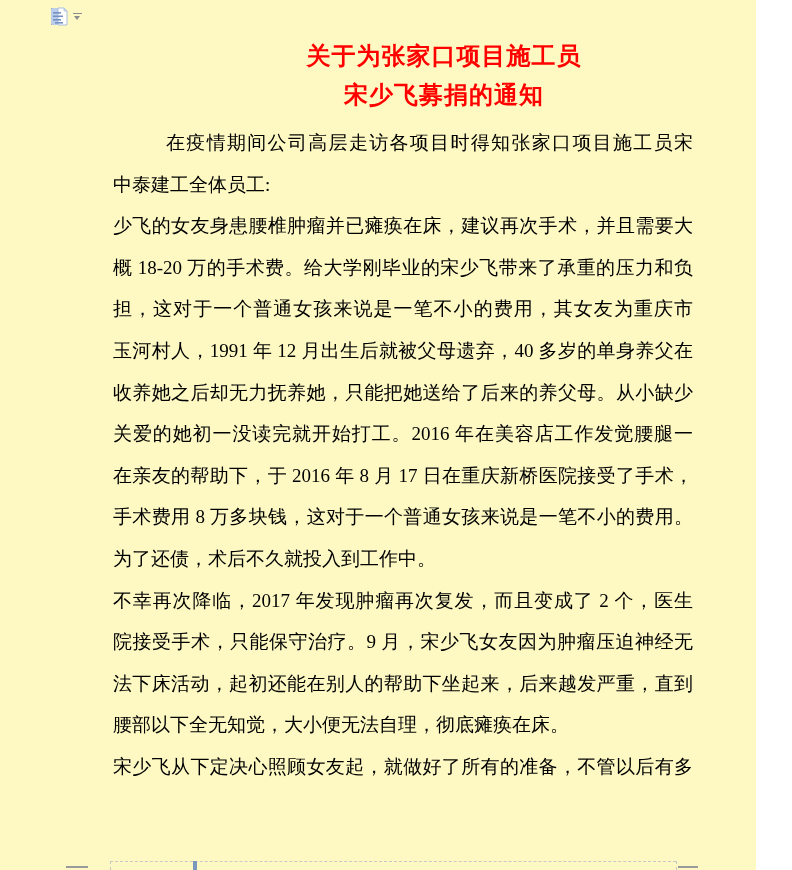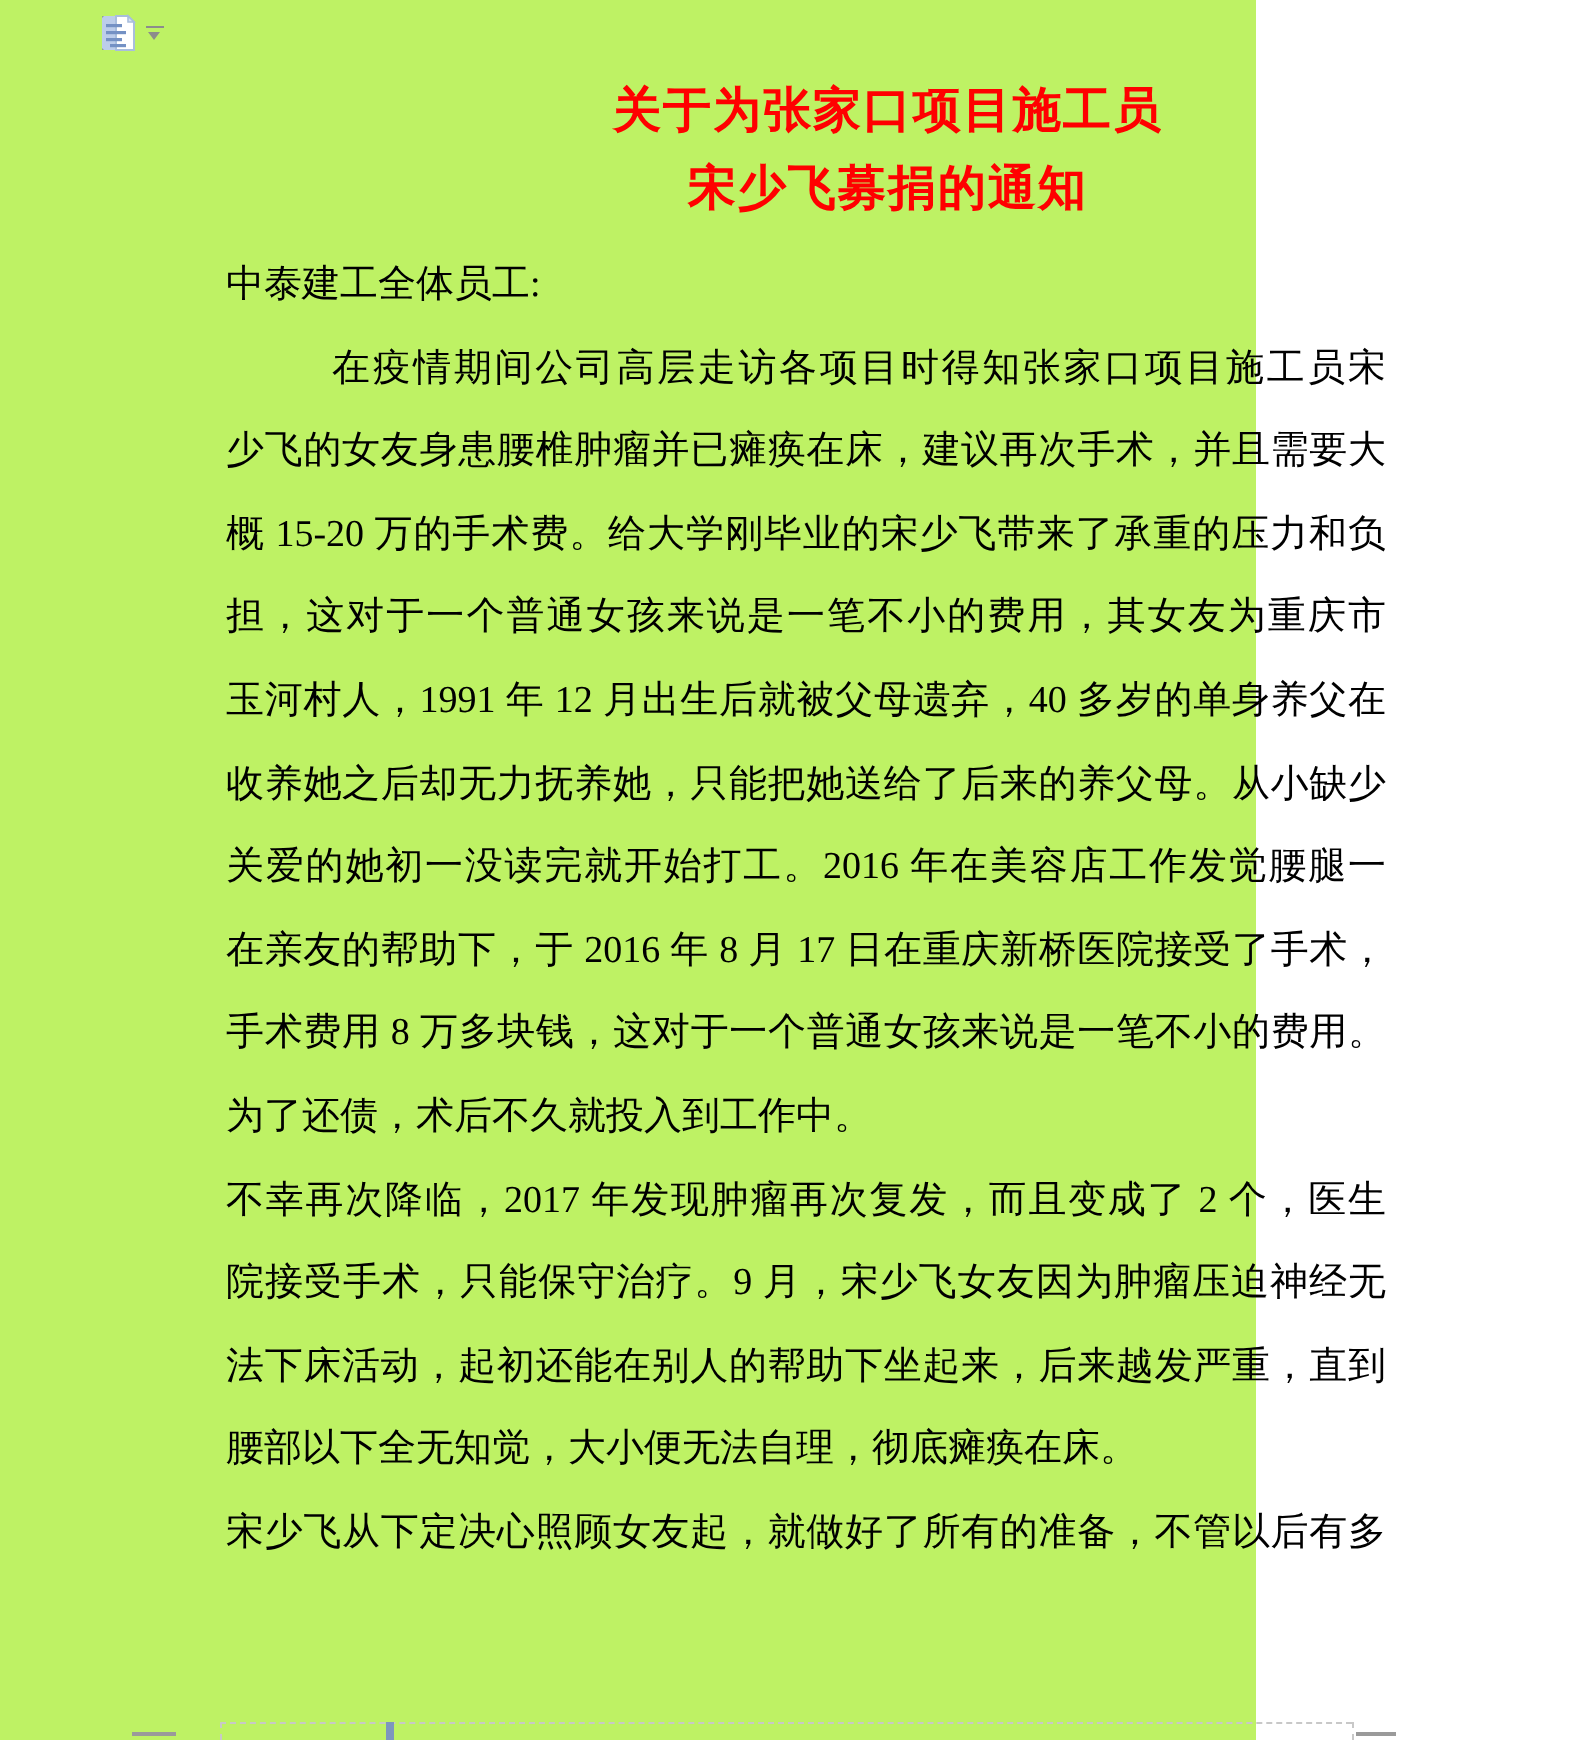"关于为张家口项目施工员" .page { background: #bef264 -> #fef9c3; width: 628px -> 756px }
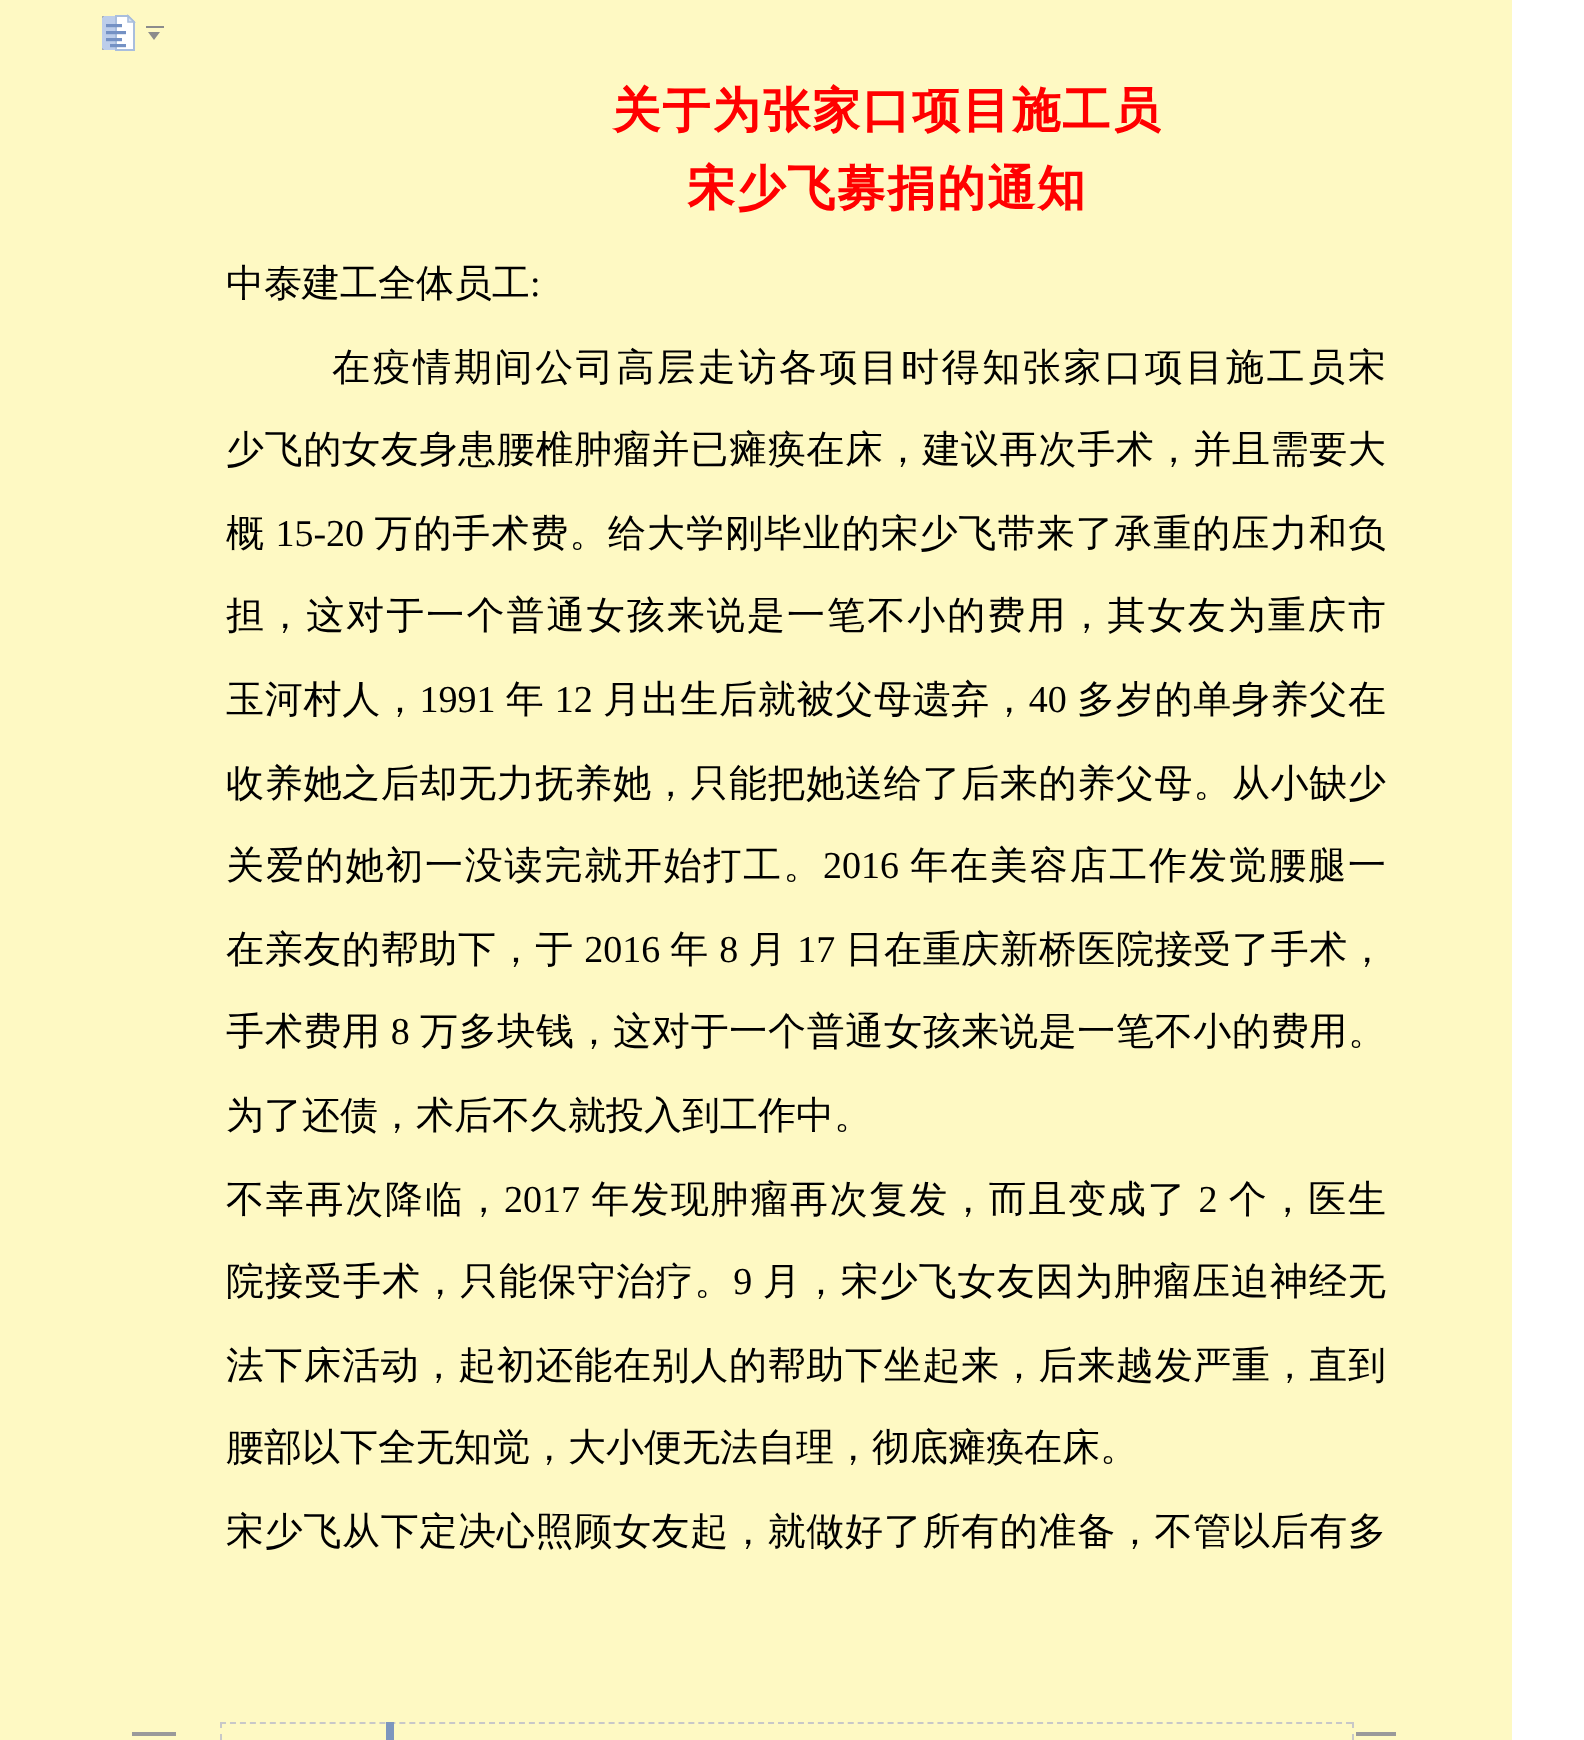"中泰建工全体员工:" div.ln { order: before "在疫情期间公司高层走访各项目时得知张家口项目施工员宋" -> after "在疫情期间公司高层走访各项目时得知张家口项目施工员宋" }
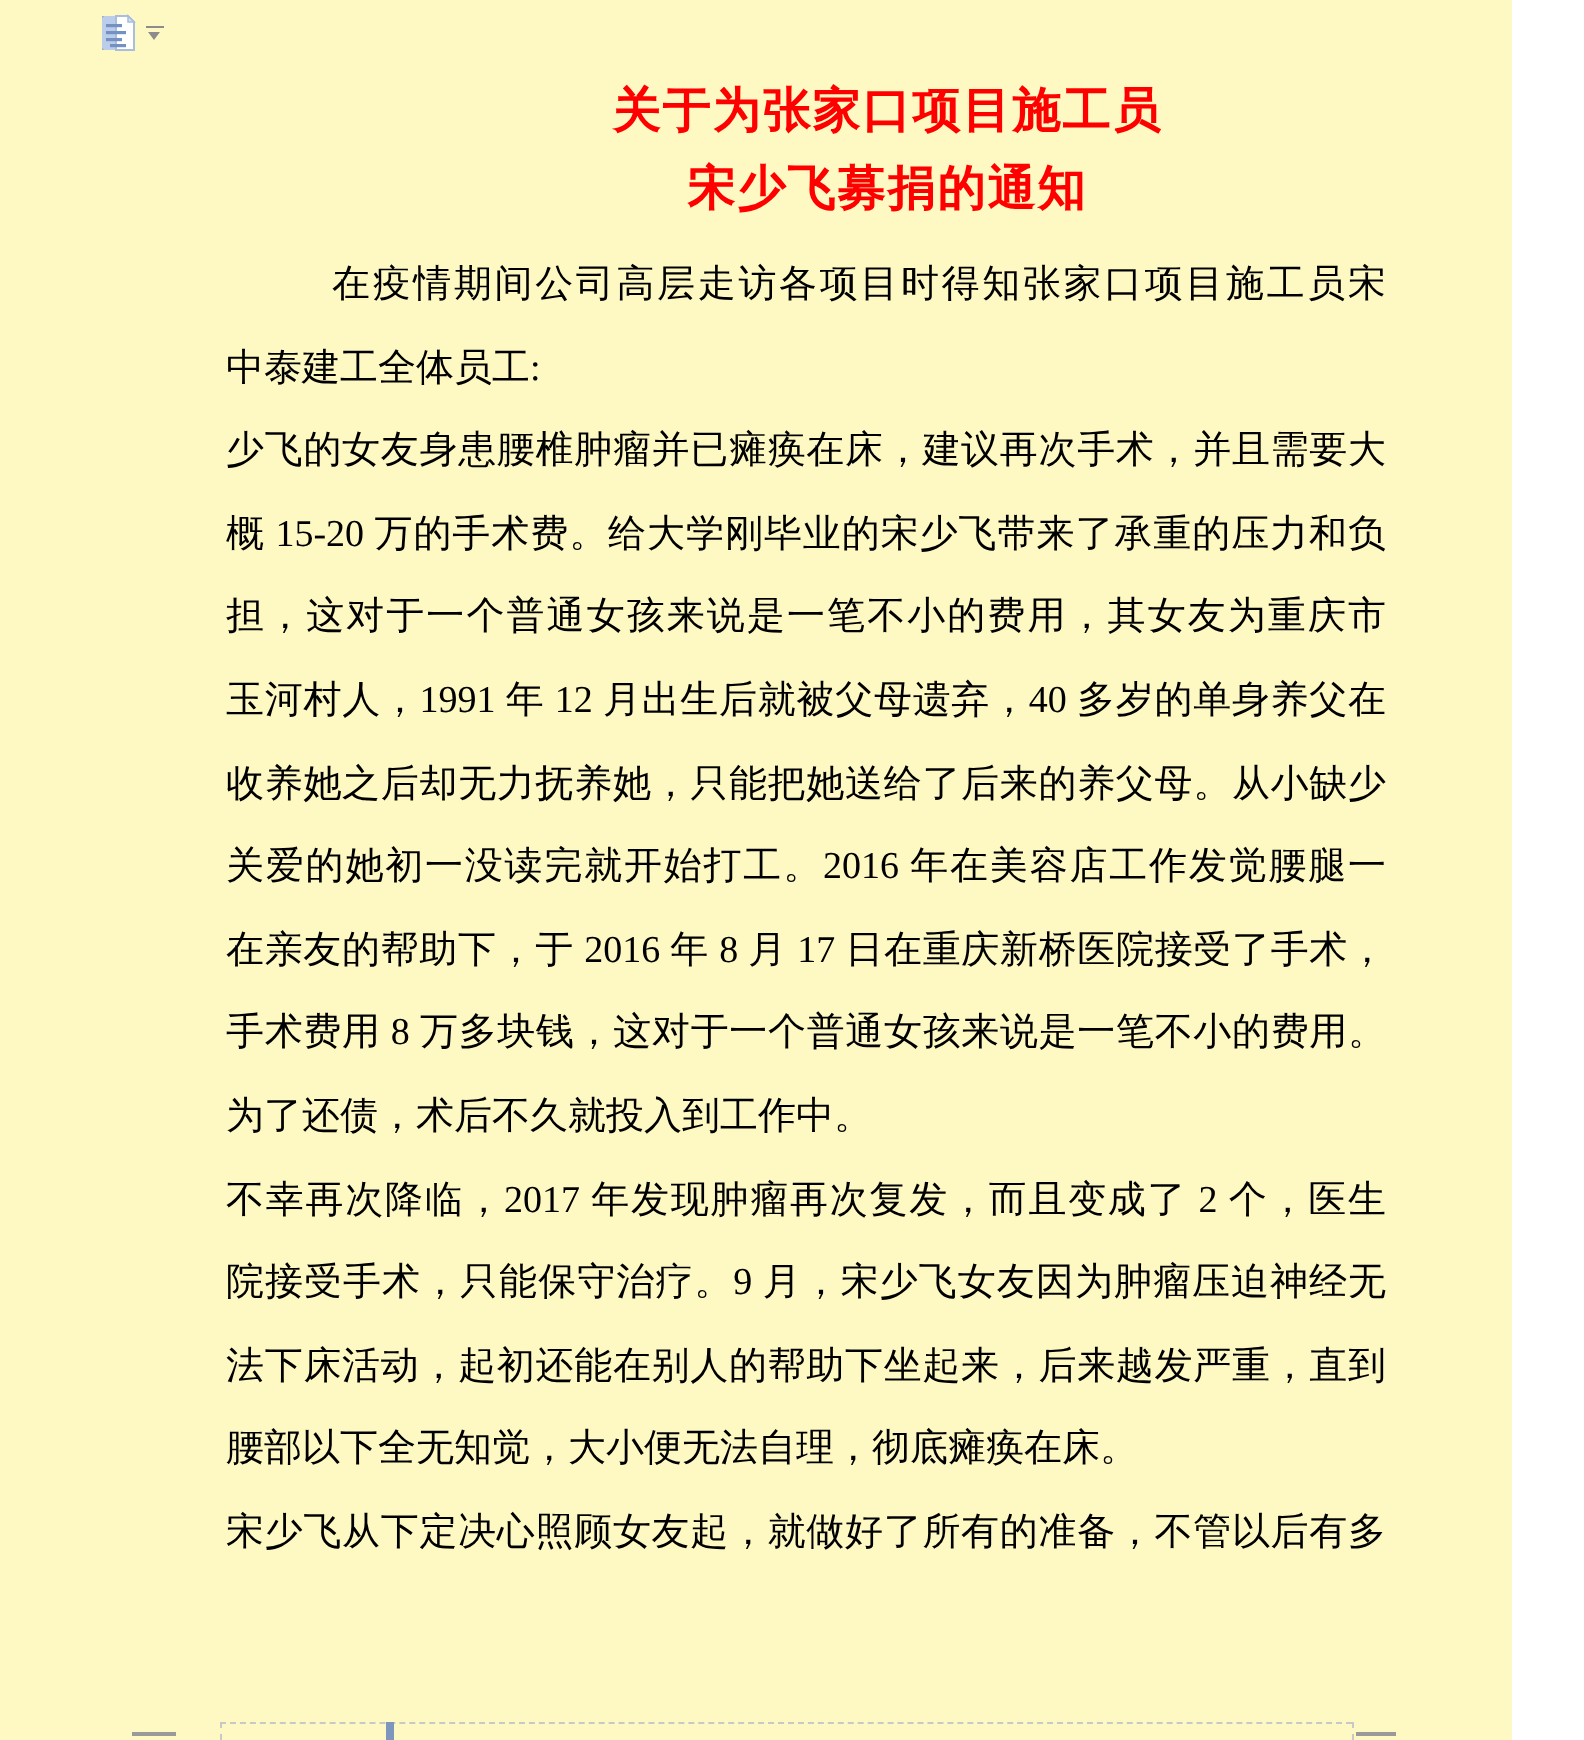"概 15-20 万的手术费。给大学刚毕业的宋少飞带来了承重的压力和负" div.ln { text: 15-20 -> 18-20 }
